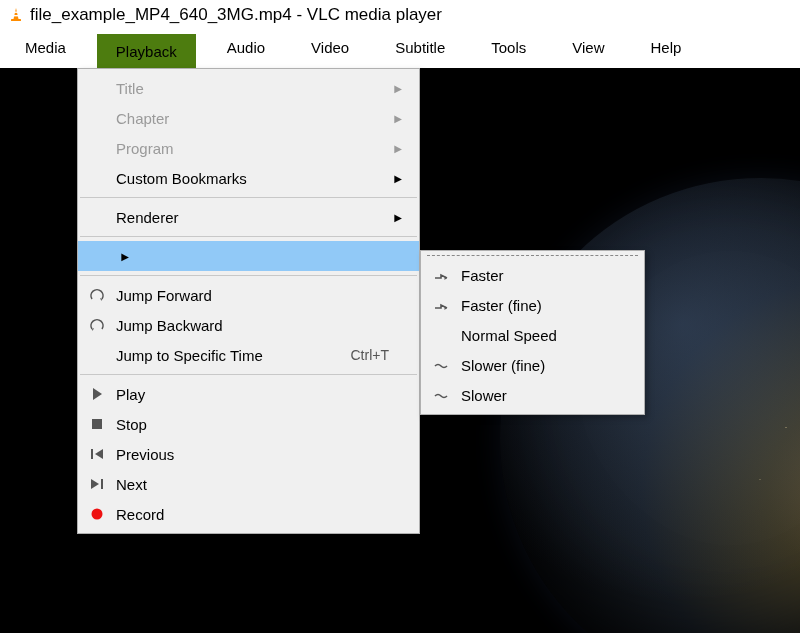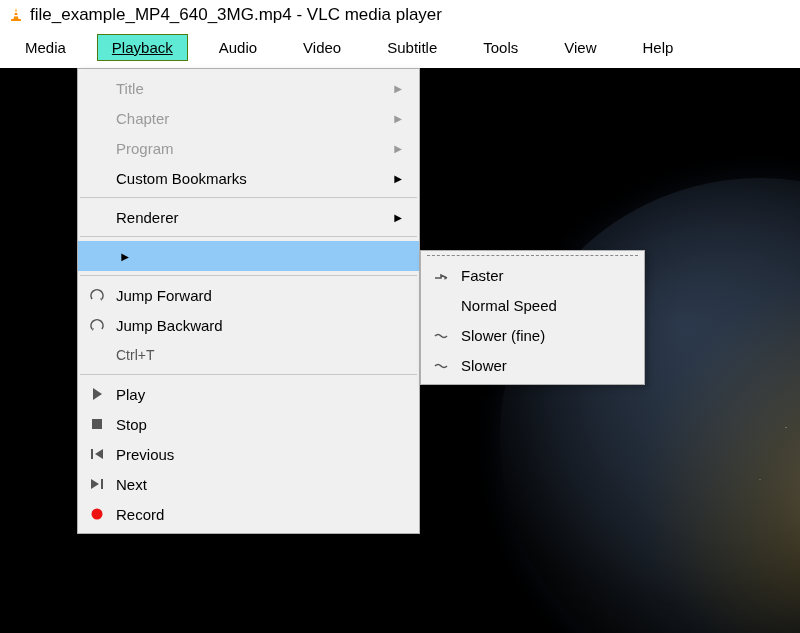"Playback" .menubar-item.active { background: #5eead4 -> #4d7c0f; border: 1px solid #4d7c0f -> 5px solid #4d7c0f; text-decoration: underline -> none }
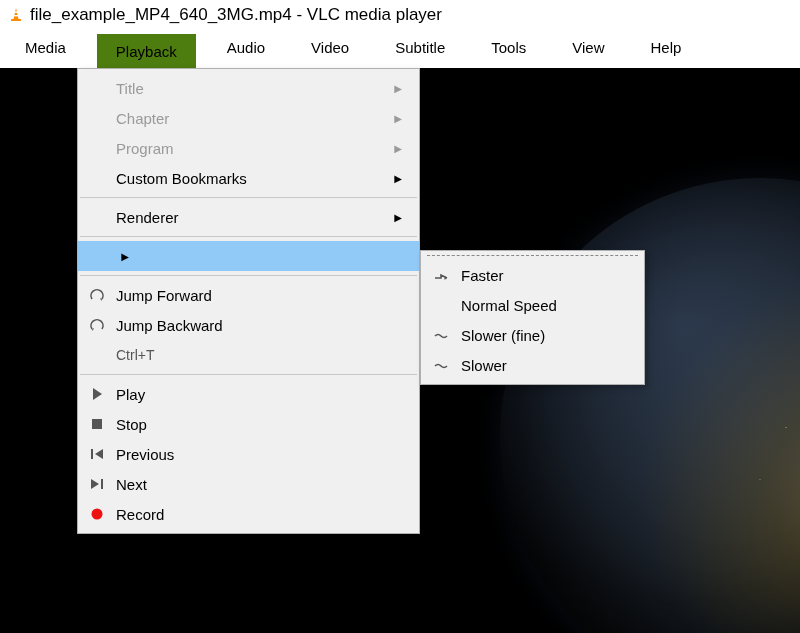"Faster (fine)" div.item { html: none -> <div> <span> <span> <svg> <path></path> <path></path> </svg> </span> </span> <span>Faster (fine)</span> </div> }
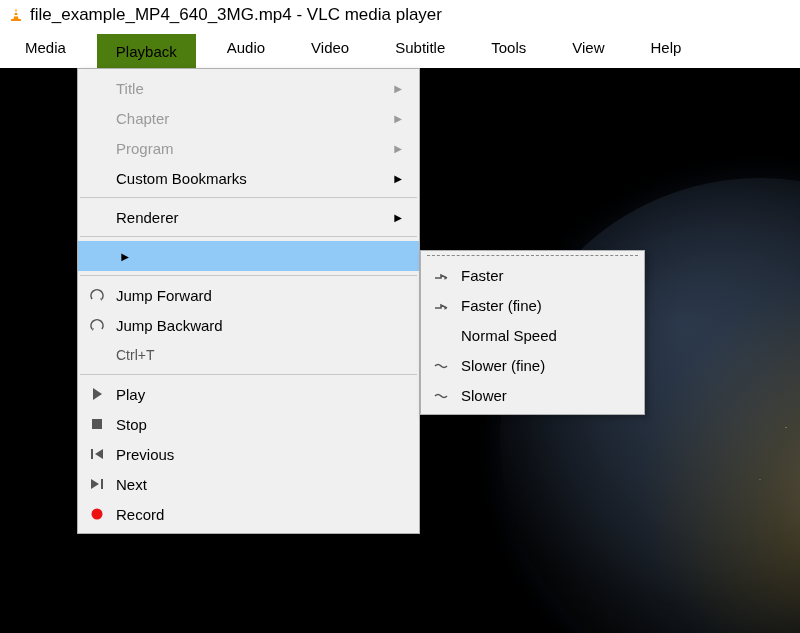"Jump to Specific Time" span.label { html: none -> <span>Jump to Specific Time</span> }
